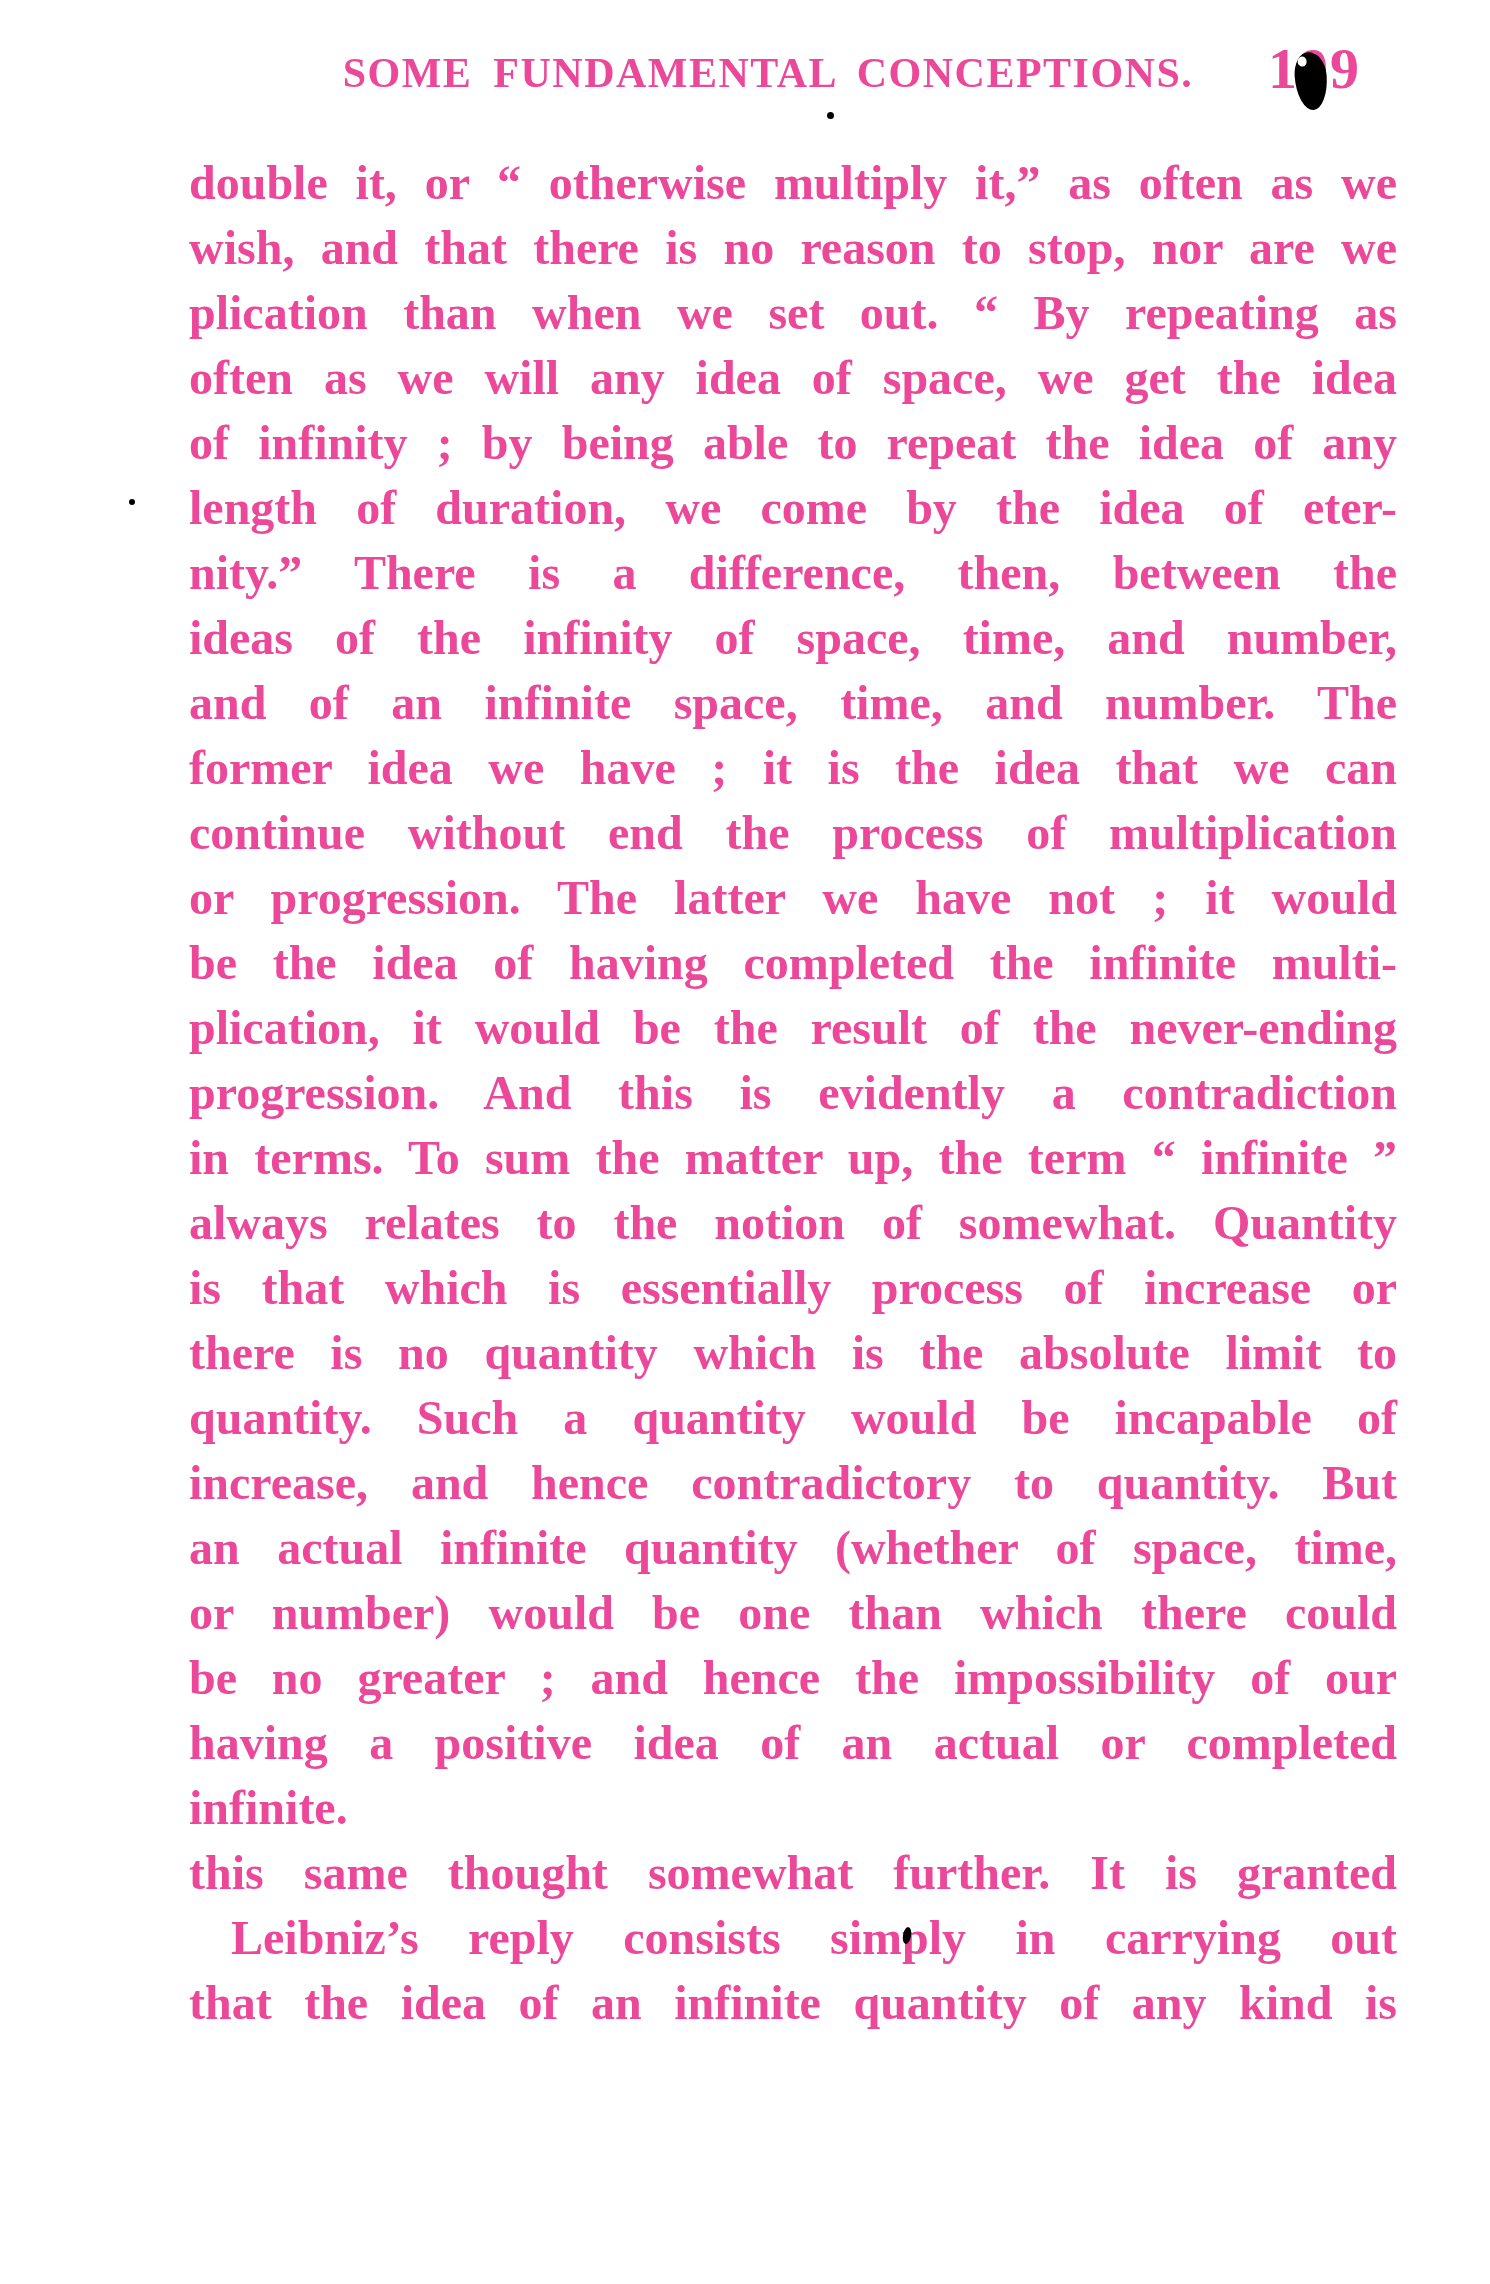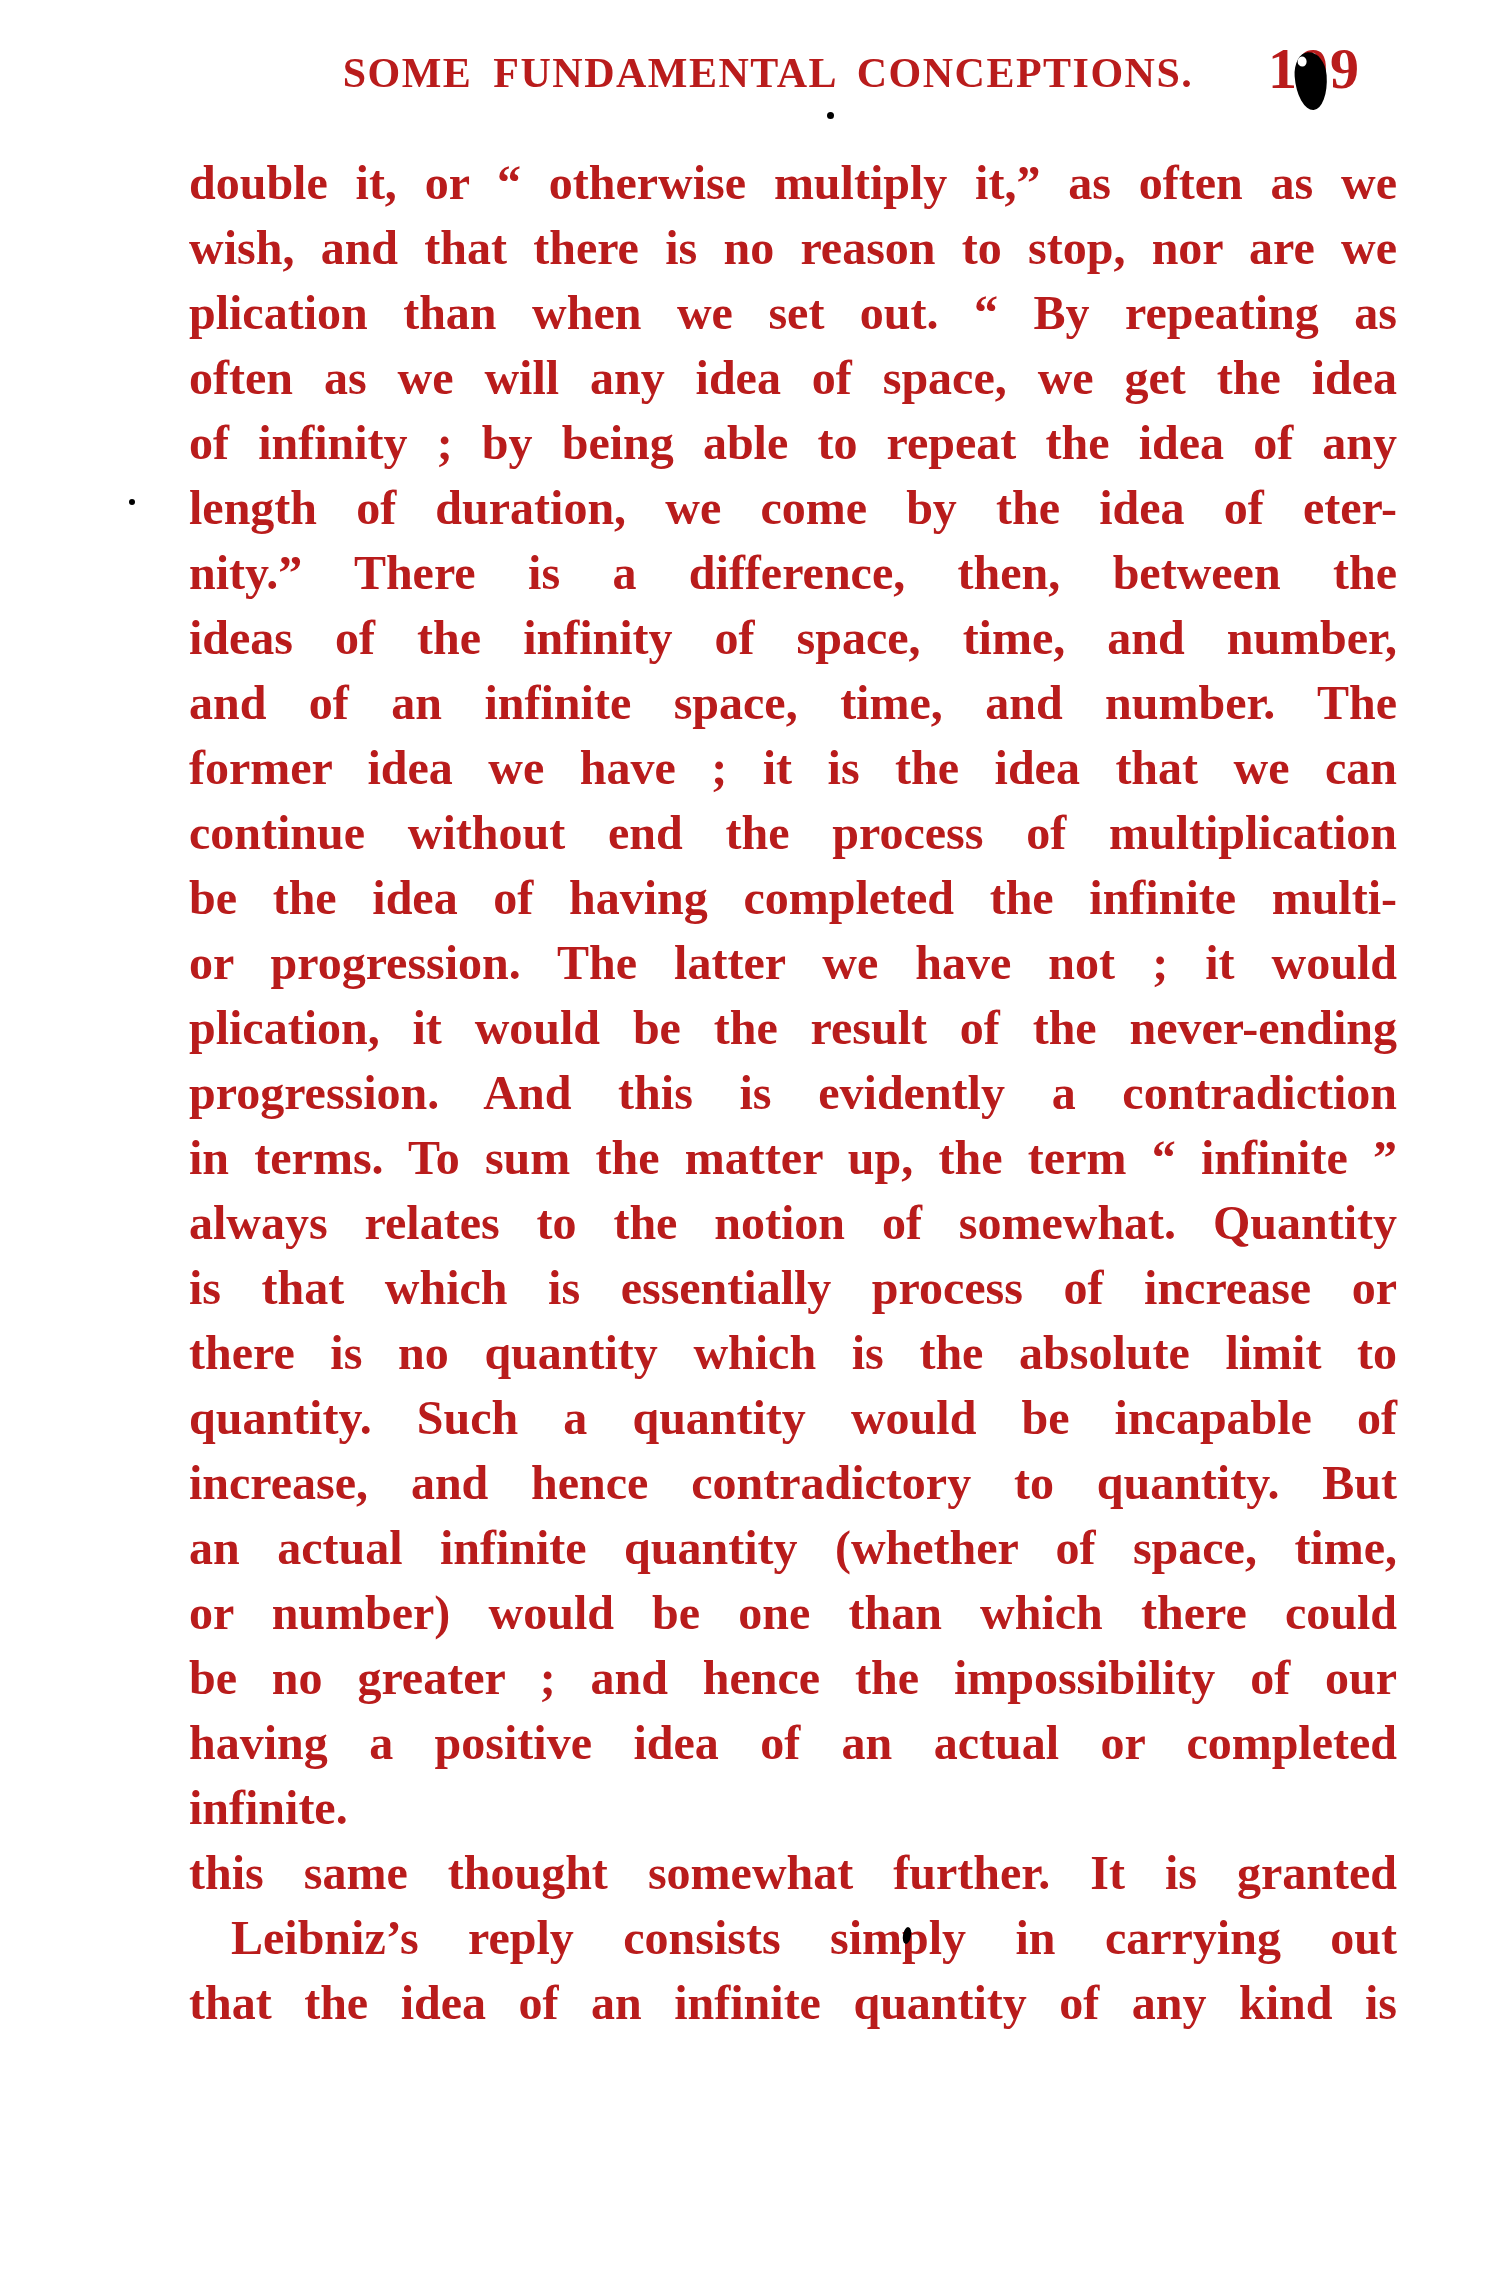"SOME FUNDAMENTAL CONCEPTIONS." .page { color: #b91c1c -> #ec4899 }
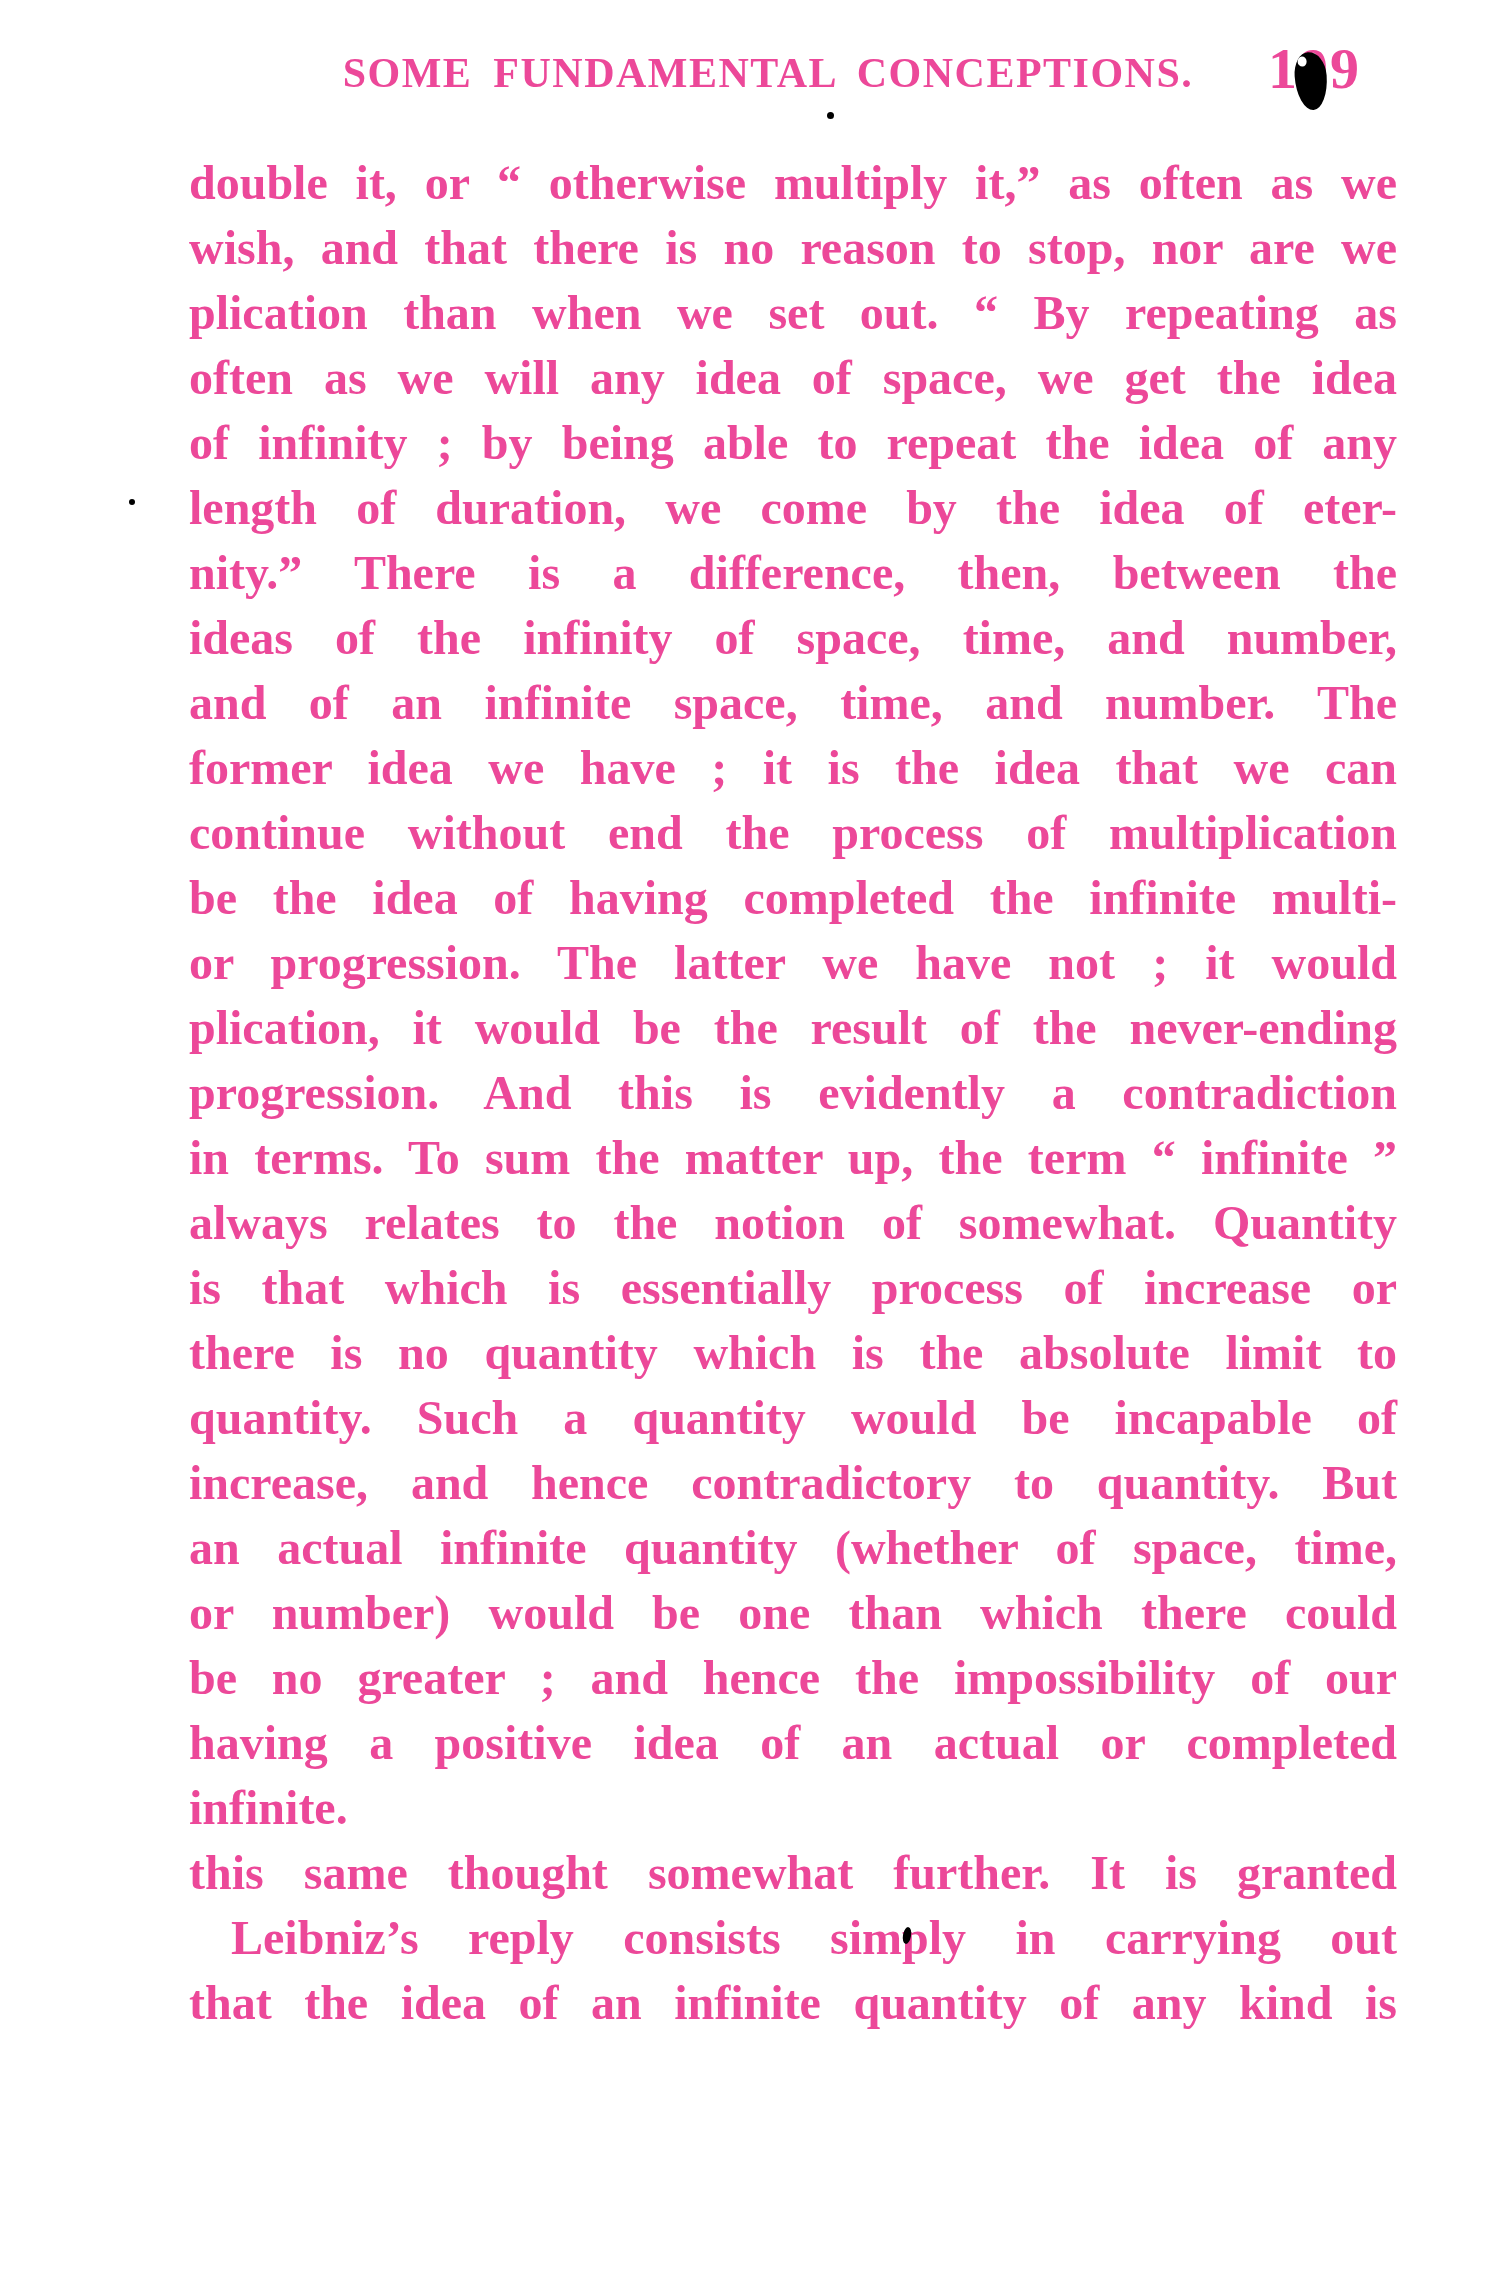"be the idea of having" div.line { order: before "or progression. The latter we" -> after "or progression. The latter we" }
